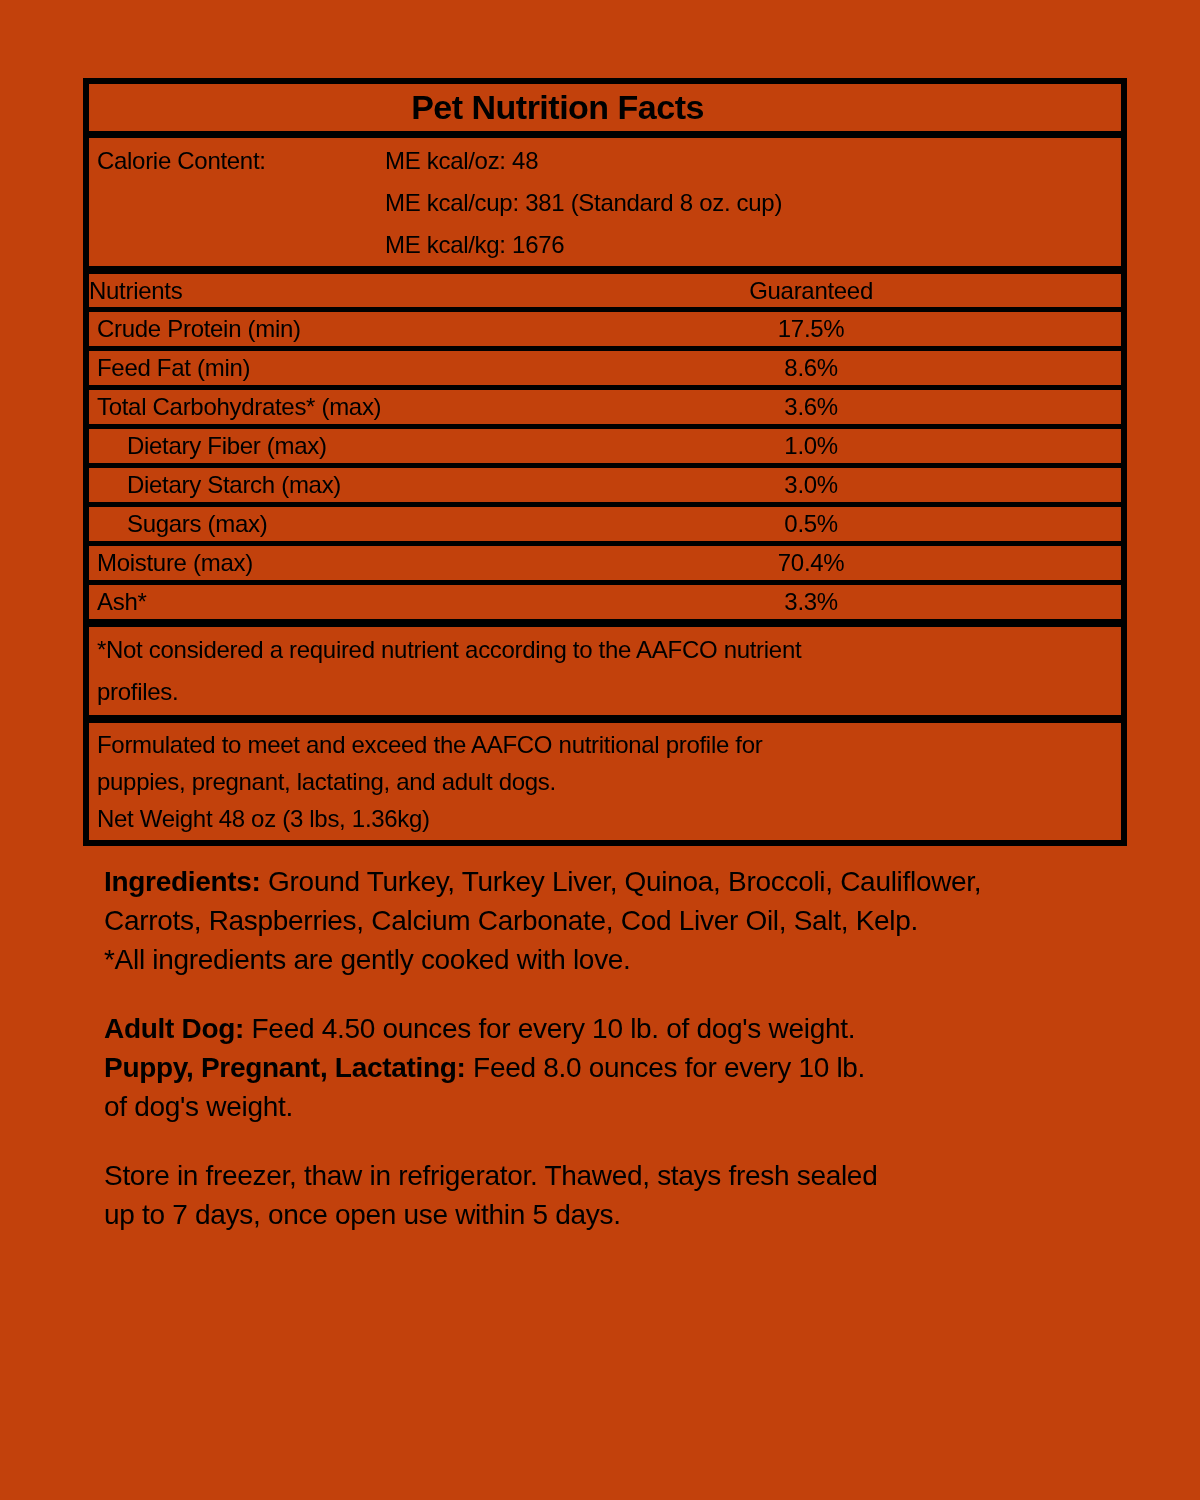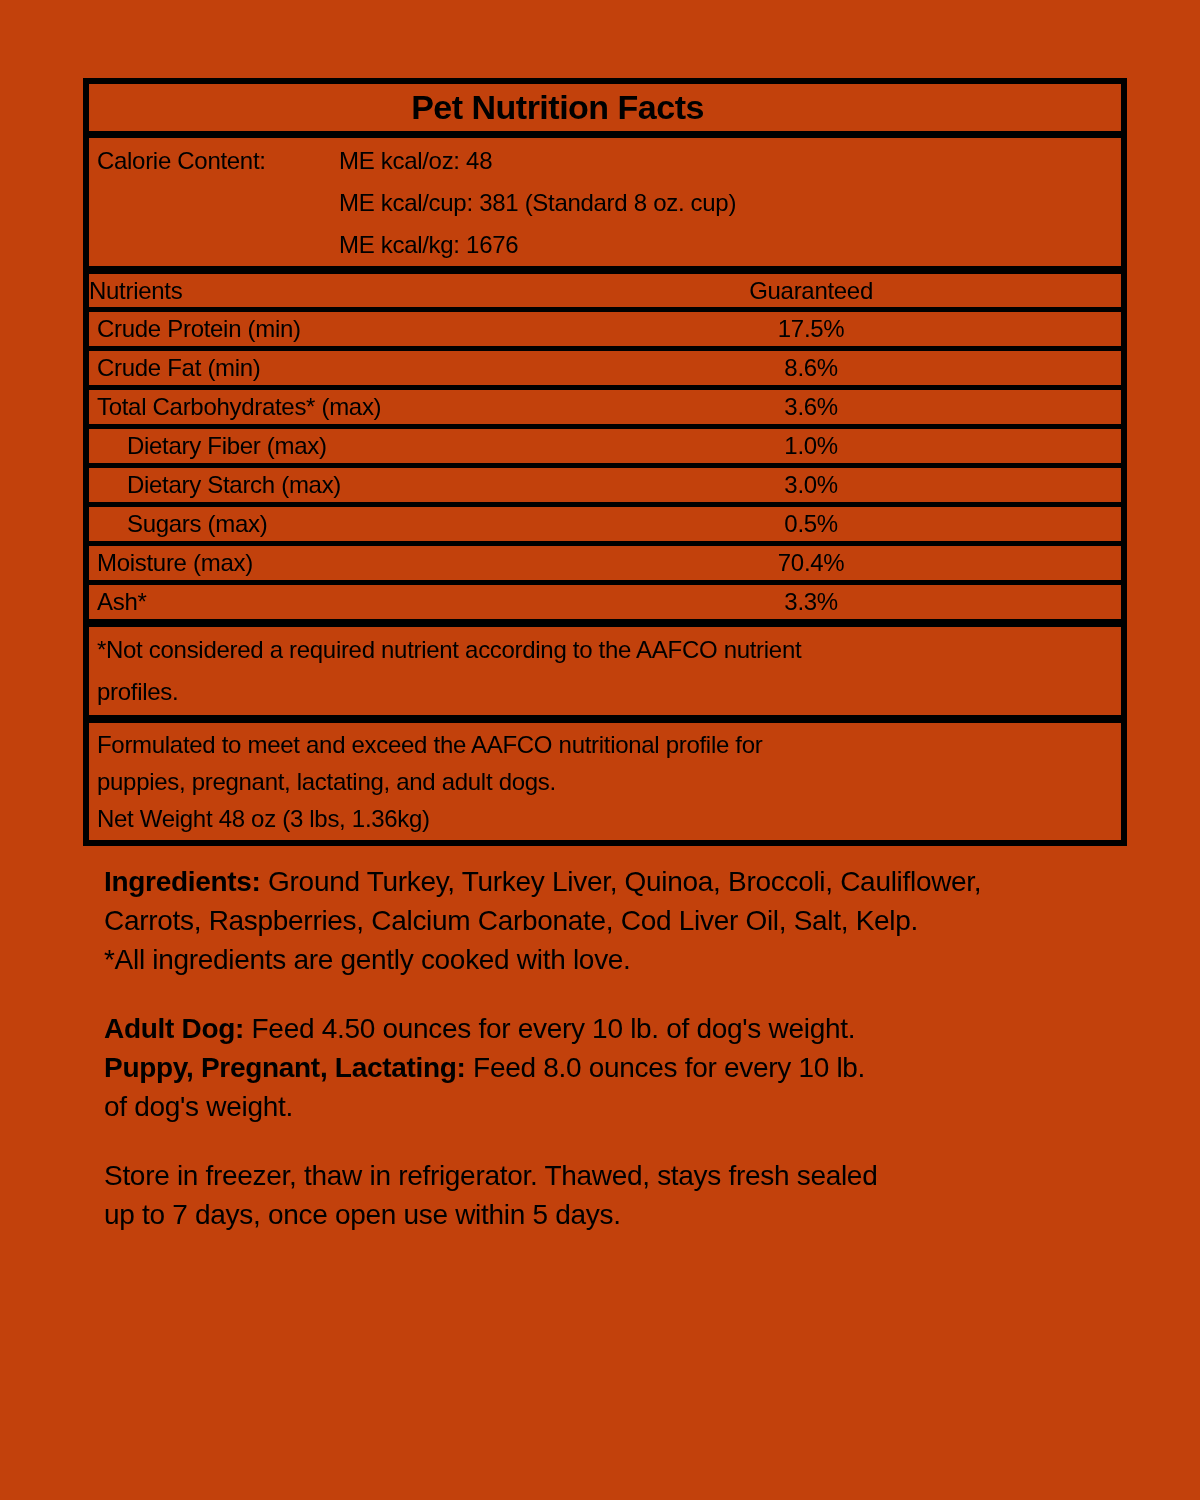"ME kcal/oz: 48" .cal-line { margin-left: none -> 46px }
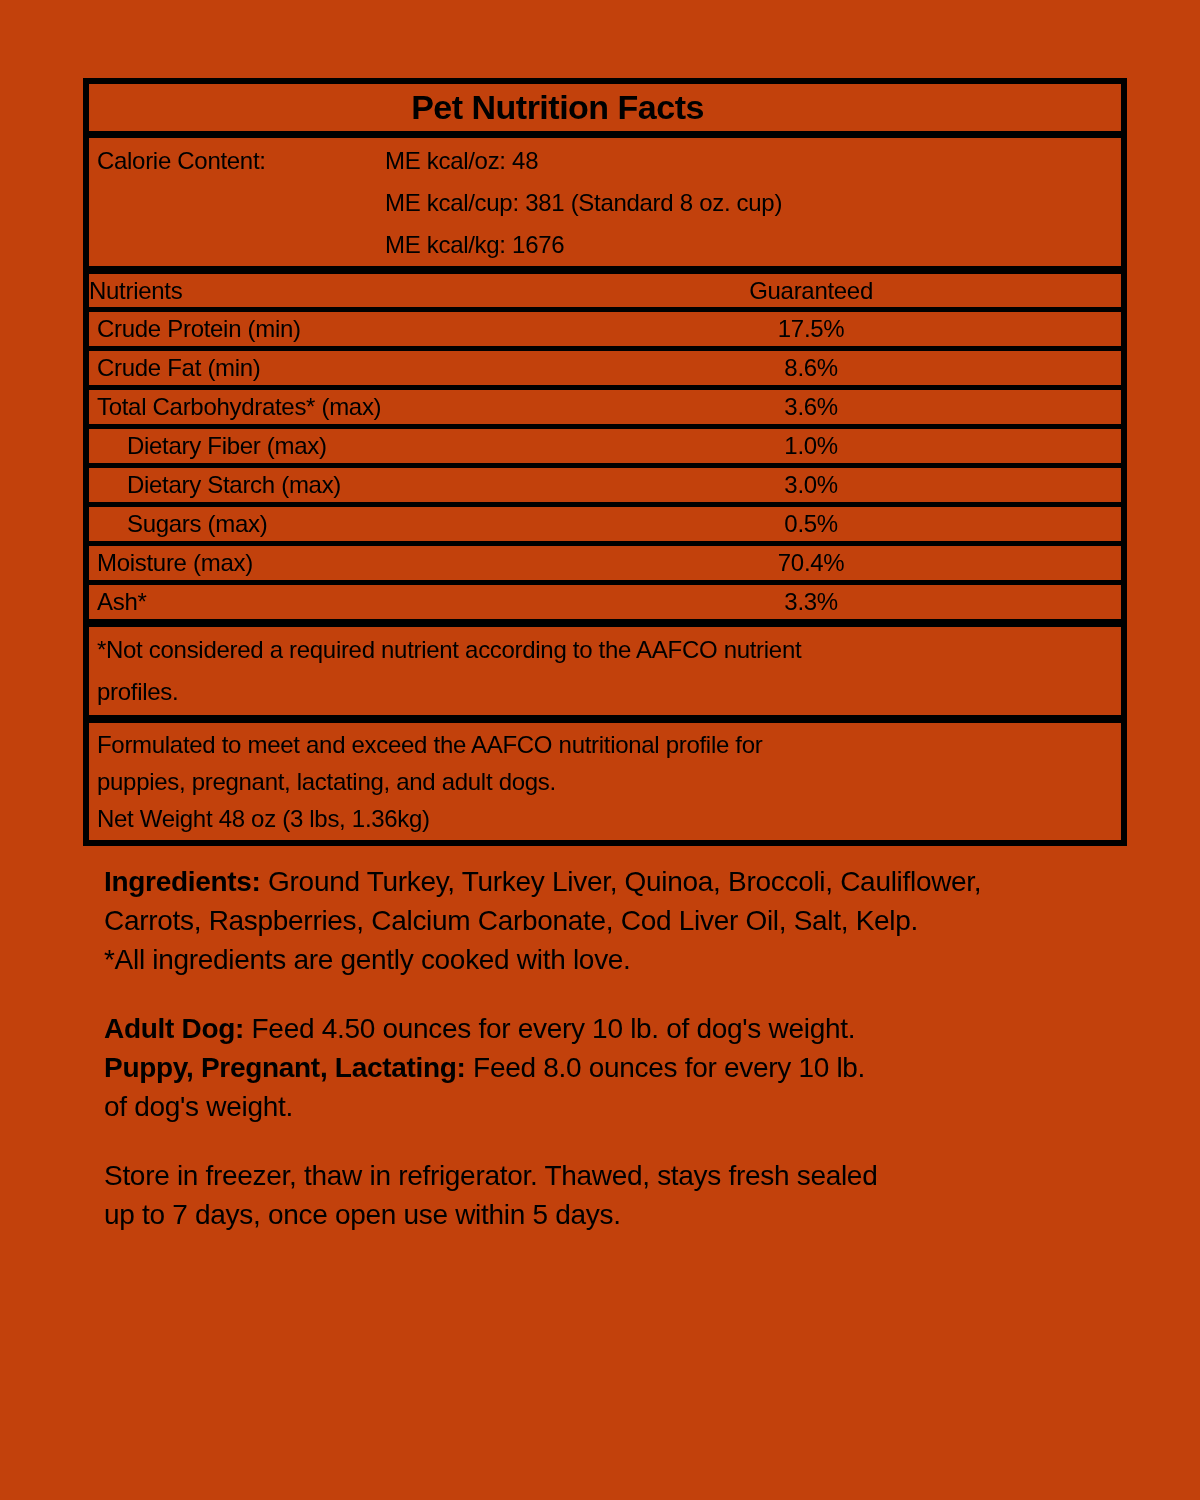"Crude Fat (min)" td.n-name { text: Crude -> Feed }
